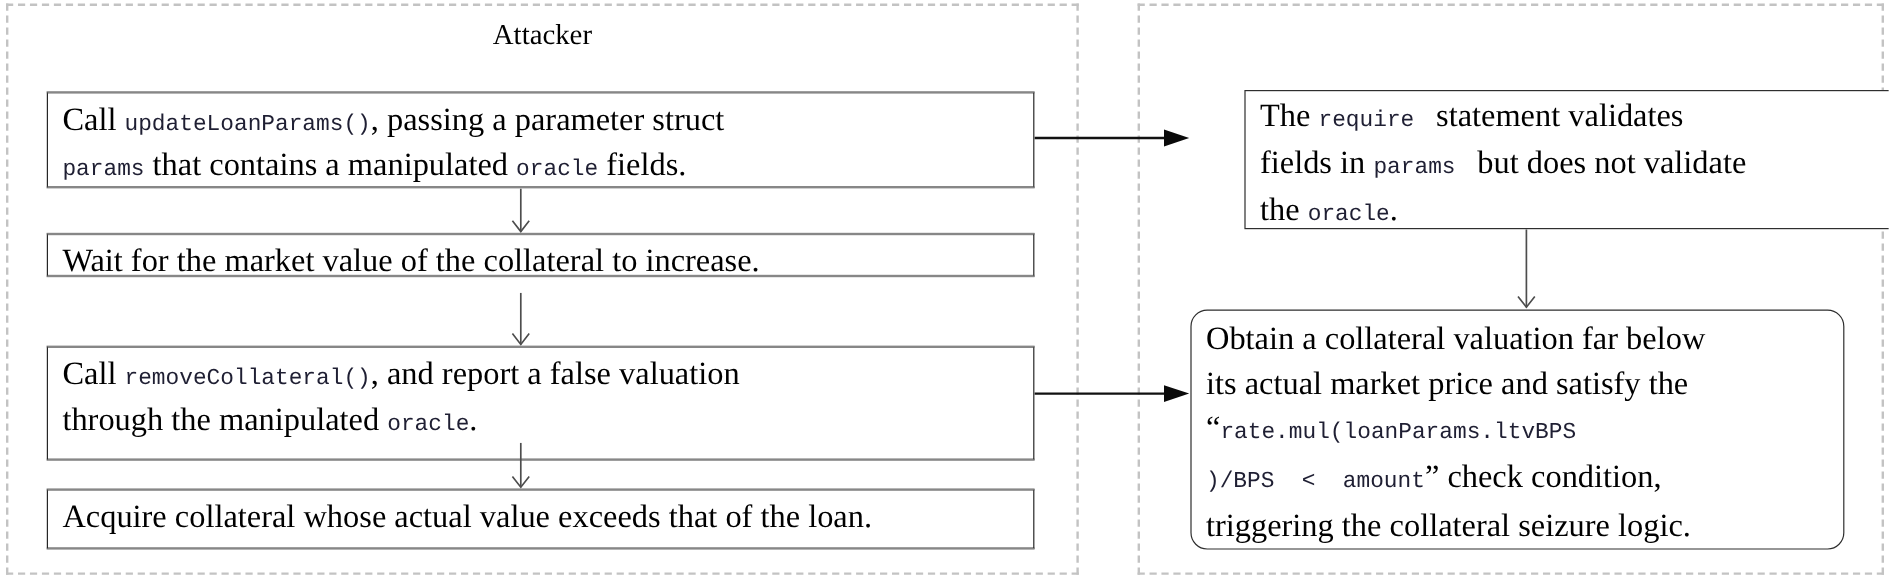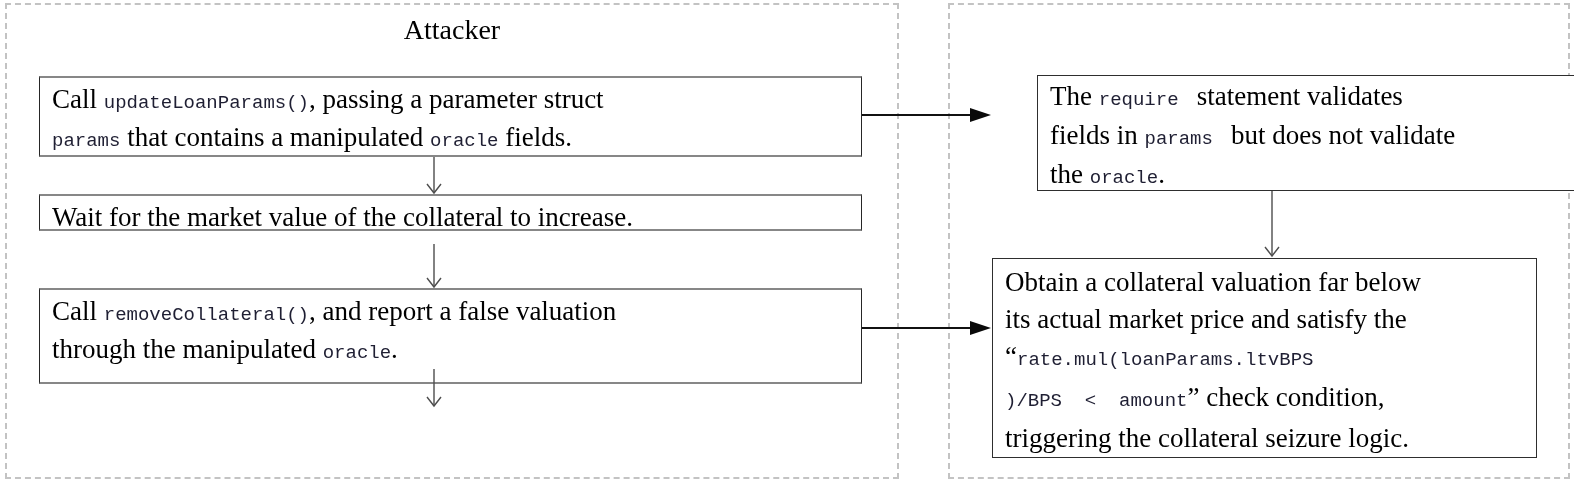"Attacker" .panel-title { font-size: 28px -> 24px }
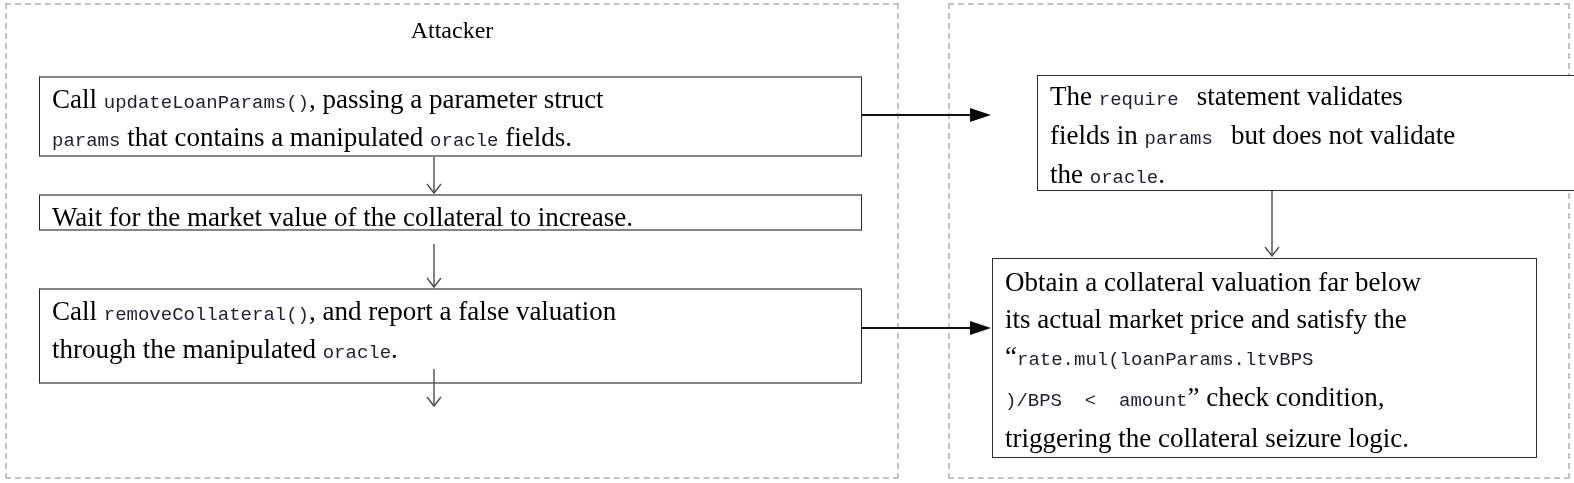"Obtain a collateral valuation far" div.box { border-radius: none -> 14px }
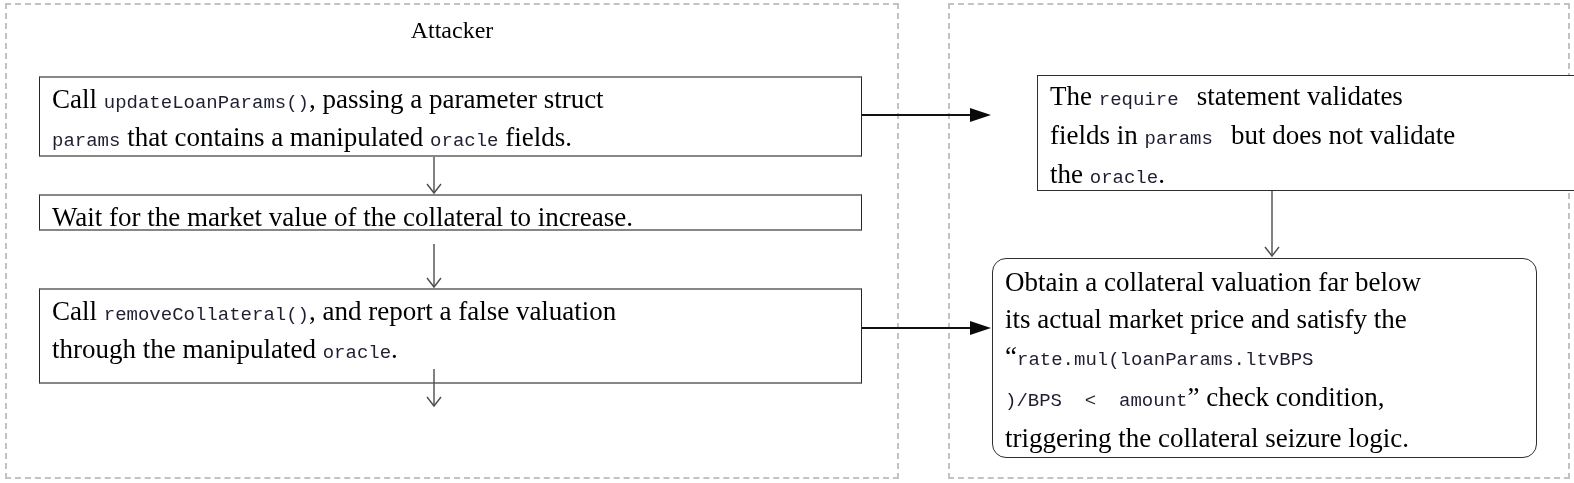"Acquire collateral whose actual value" div.box { html: none -> <div><span>Acquire collateral whose actual value exceeds that of the loan.</span></div> }
